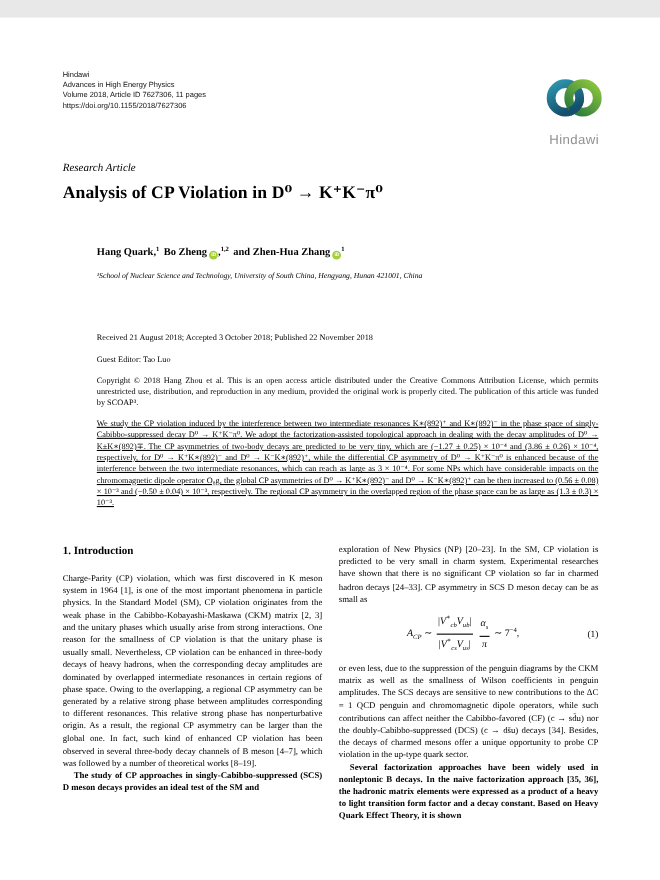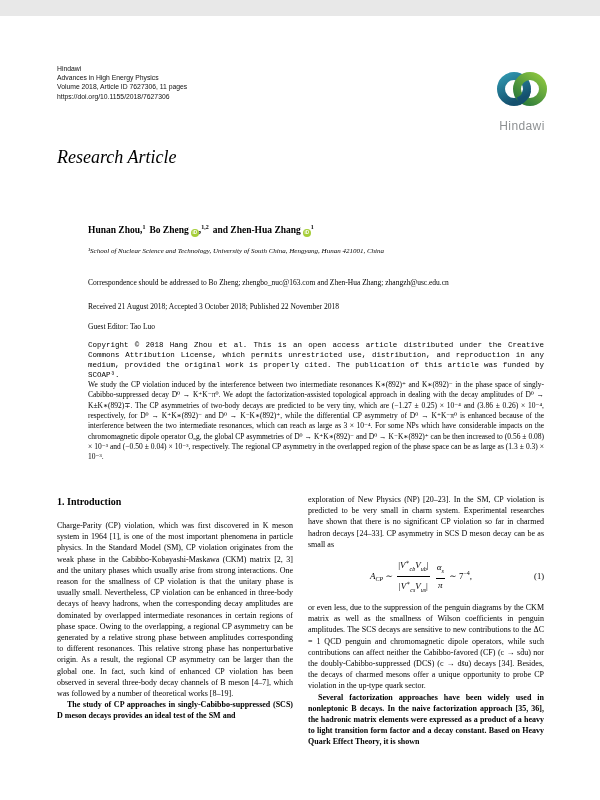"Research Article" .article-kind { font-size: 18px -> 10px }
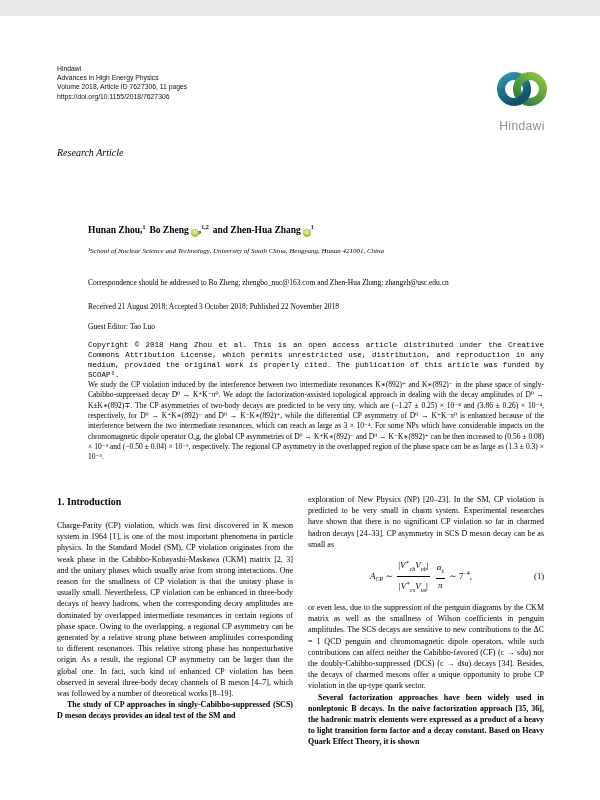"Analysis of CP Violation in" div.article-title { html: none -> <div>Analysis of CP Violation in D⁰ → K⁺K⁻π⁰</div> }
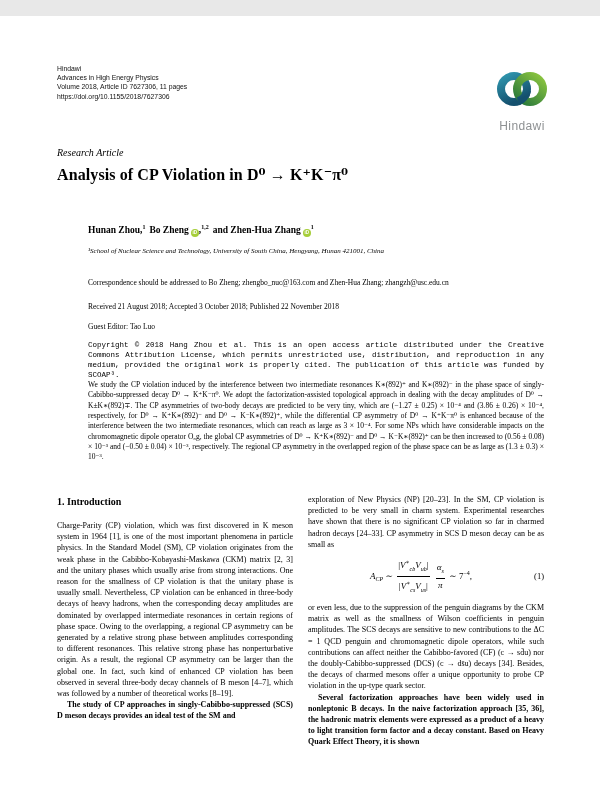"Hunan Zhou," span { text: Hunan Zhou -> Hang Quark }
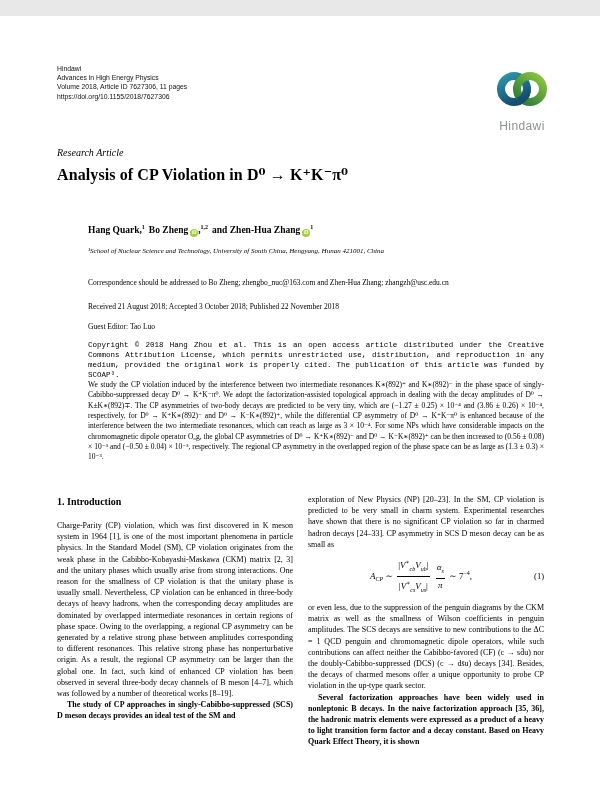"Correspondence should be addressed to" div.correspondence { html: <div><span>Correspondence should be addressed to Bo Zheng; </span><span>zhengbo_nuc@163.com</span><span> and Zhen-Hua Zhang; </span><span>zhangzh@usc.edu.cn</span></div> -> none }
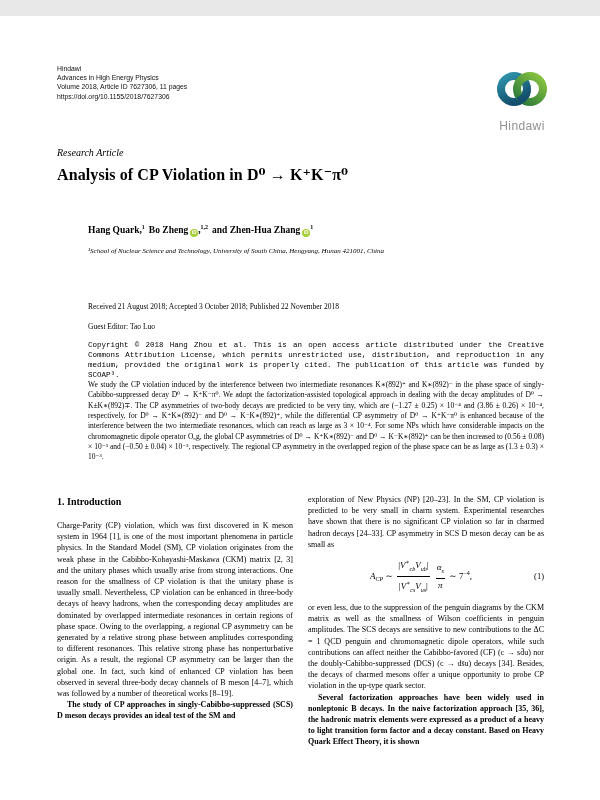"Copyright © 2018 Hang Zhou" .copyright { font-family: Liberation Mono, monospace -> none }
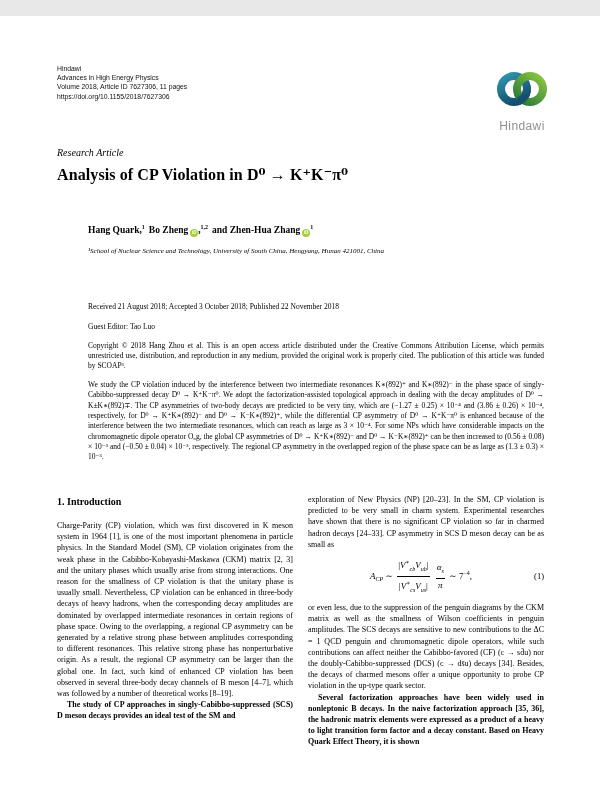"We study the CP violation" .abstract { text-decoration: none -> underline }
